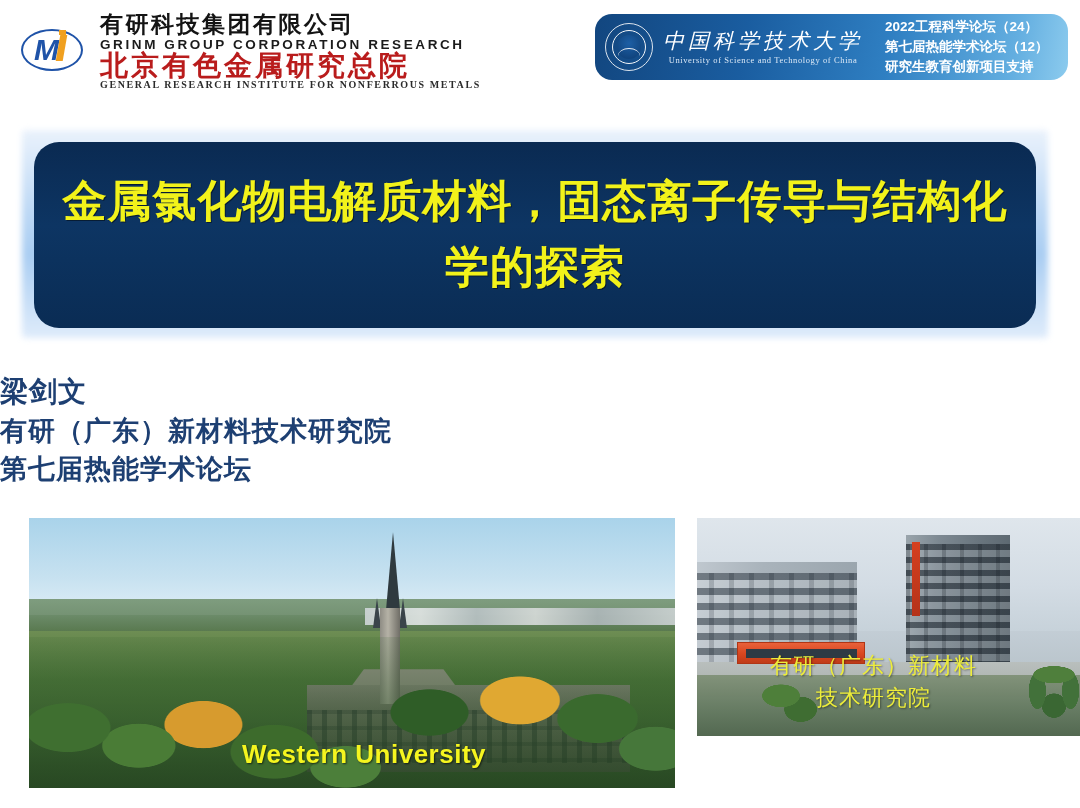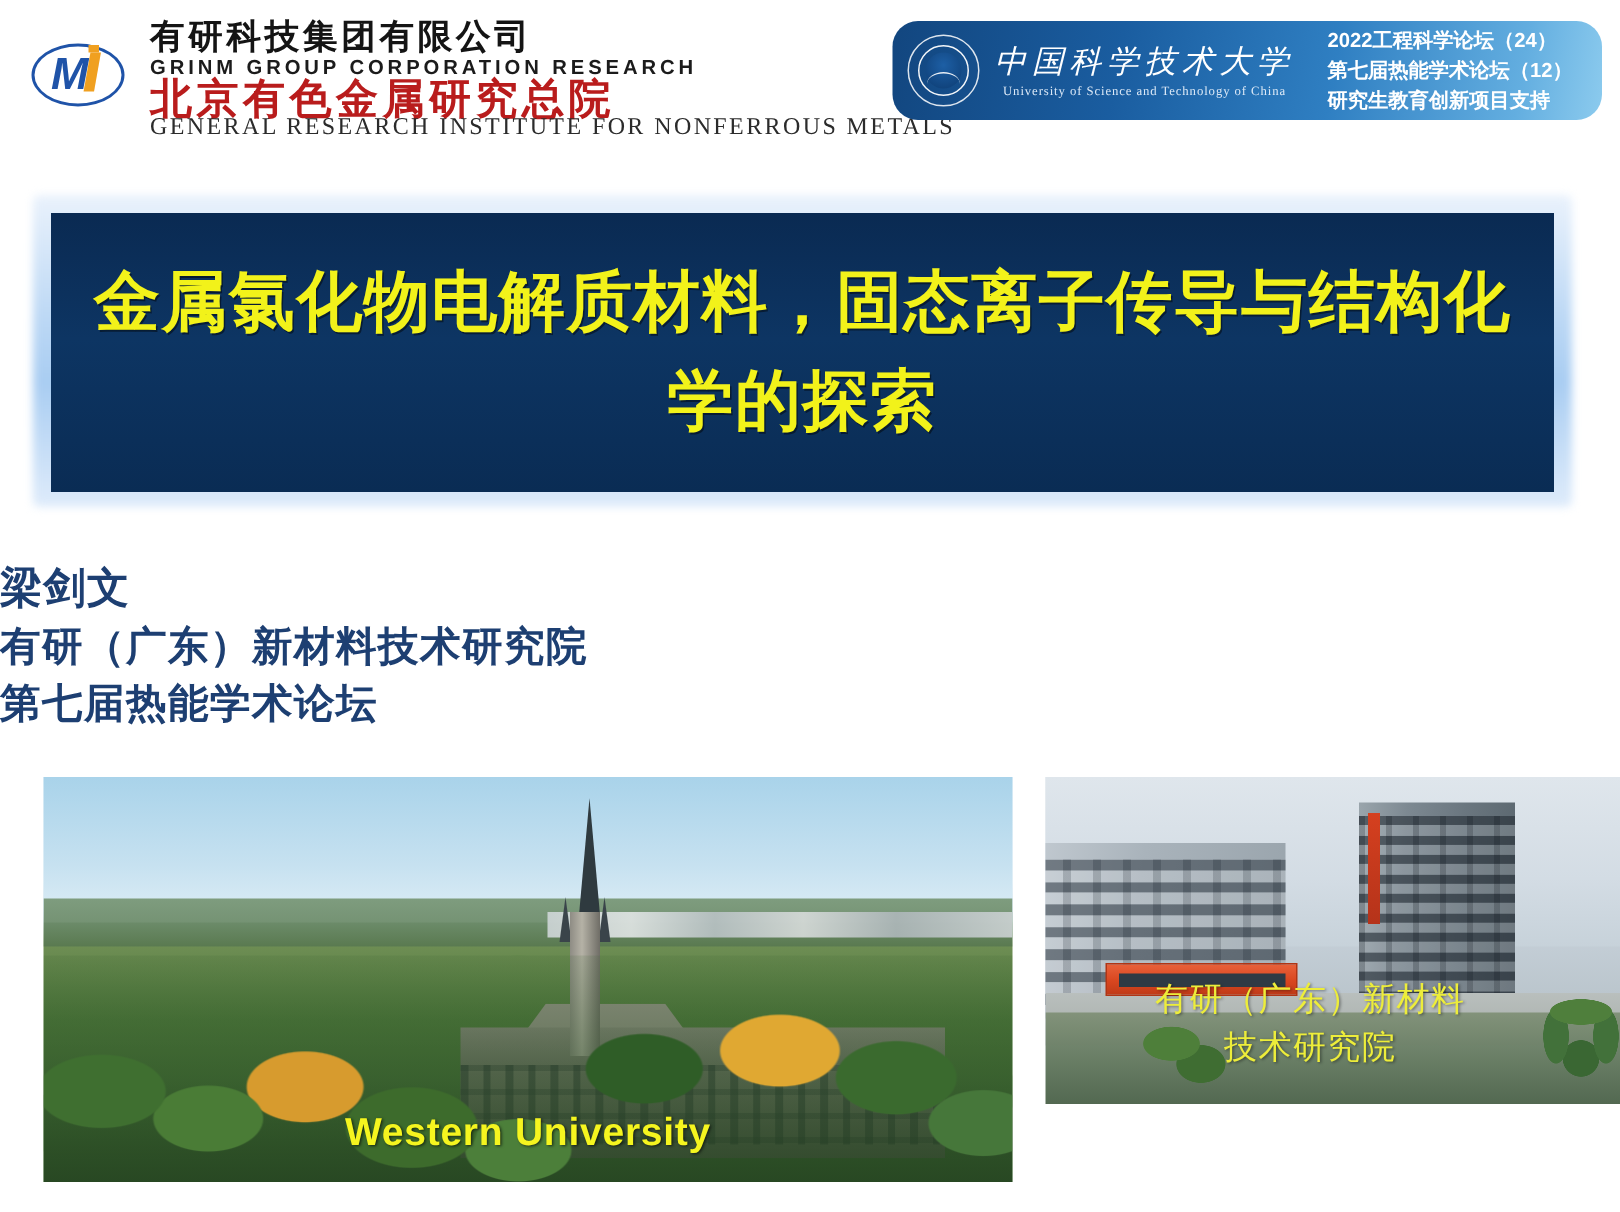"GENERAL RESEARCH INSTITUTE FOR" .grinm-en2 { font-size: 16px -> 10px; font-weight: 400 -> 700 }
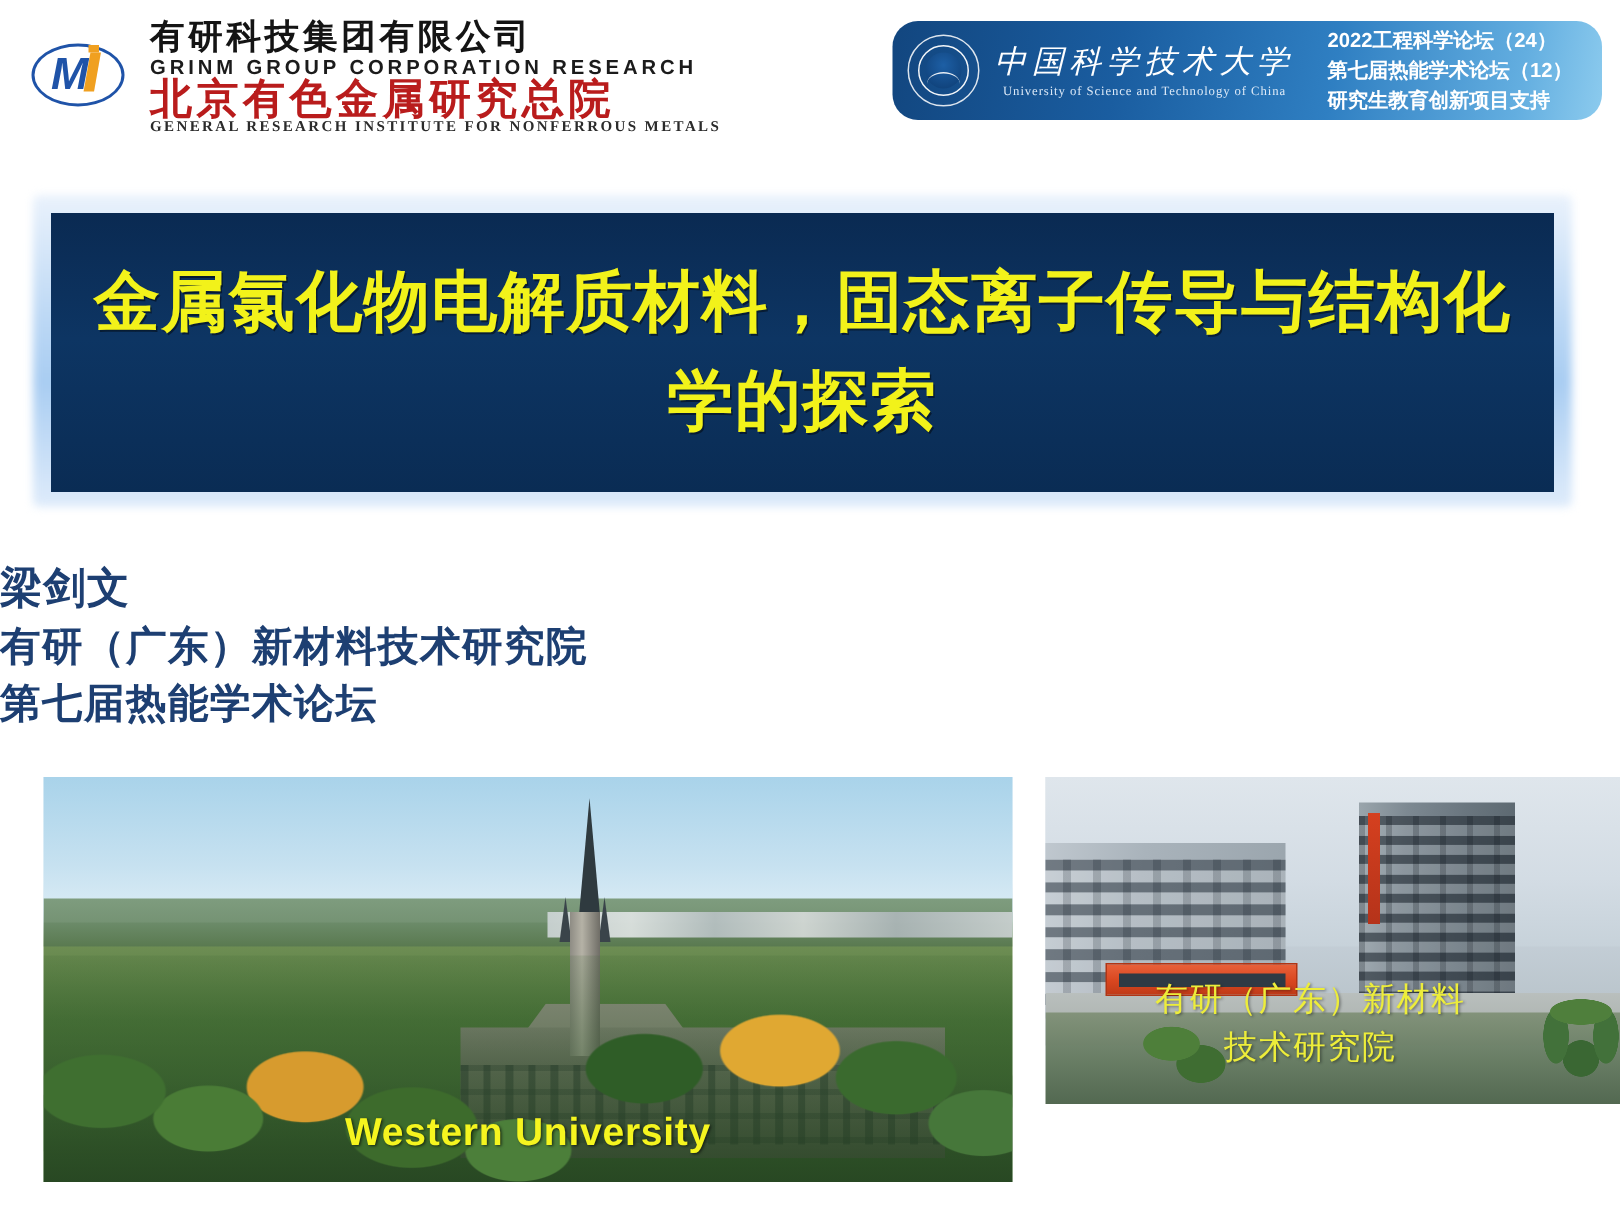"金属氯化物电解质材料，固态离子传导与结构化学的探索" #title-box { border-radius: none -> 25px }
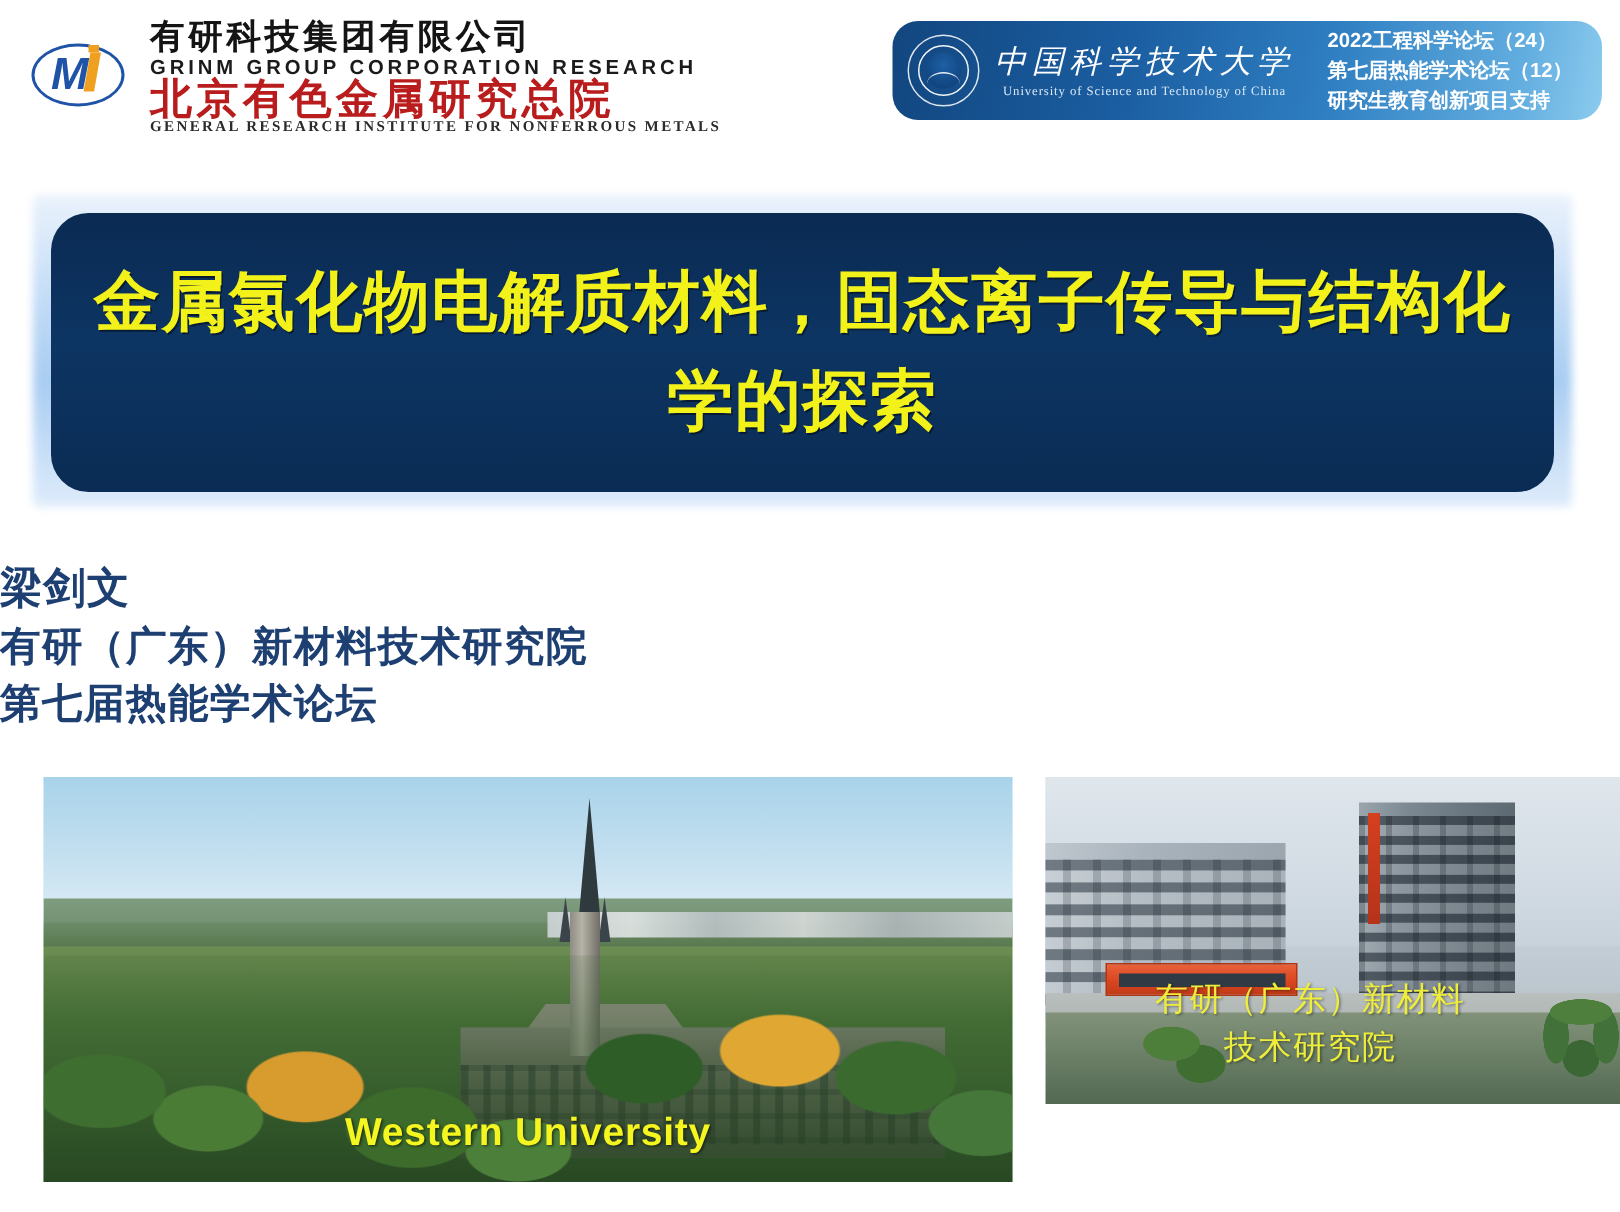"Western University" #caption-left { padding-left: none -> 12px }
